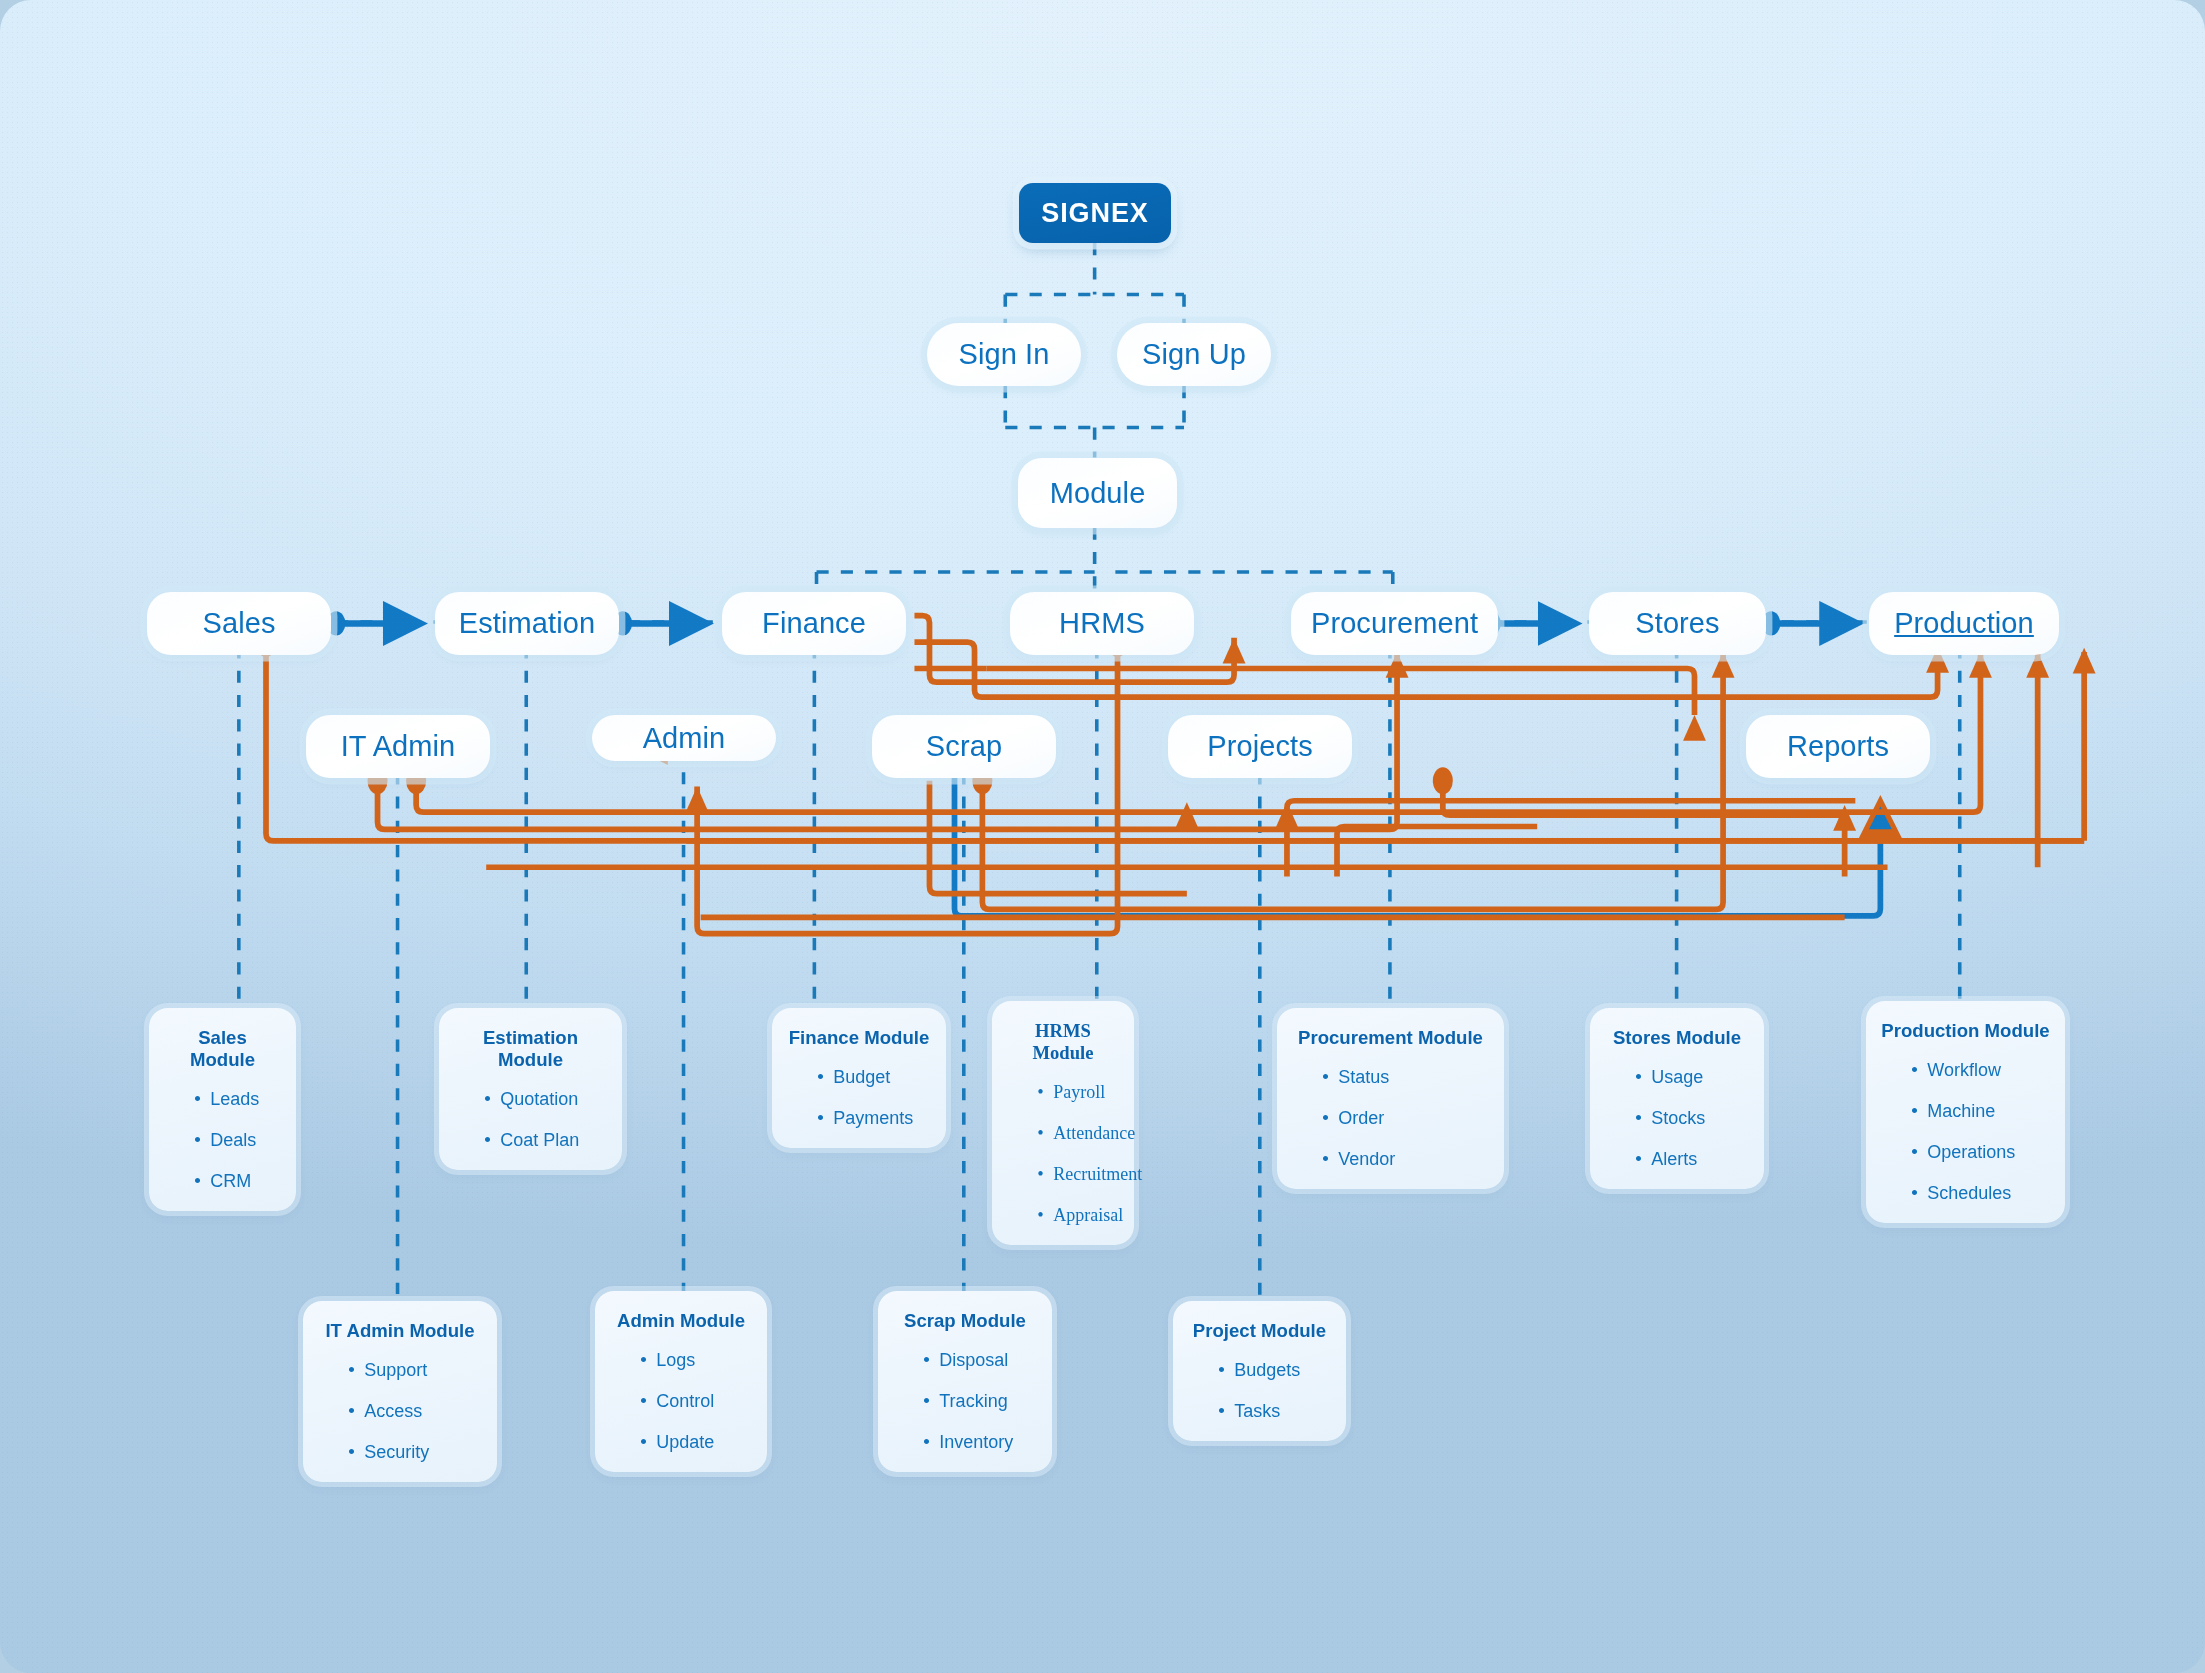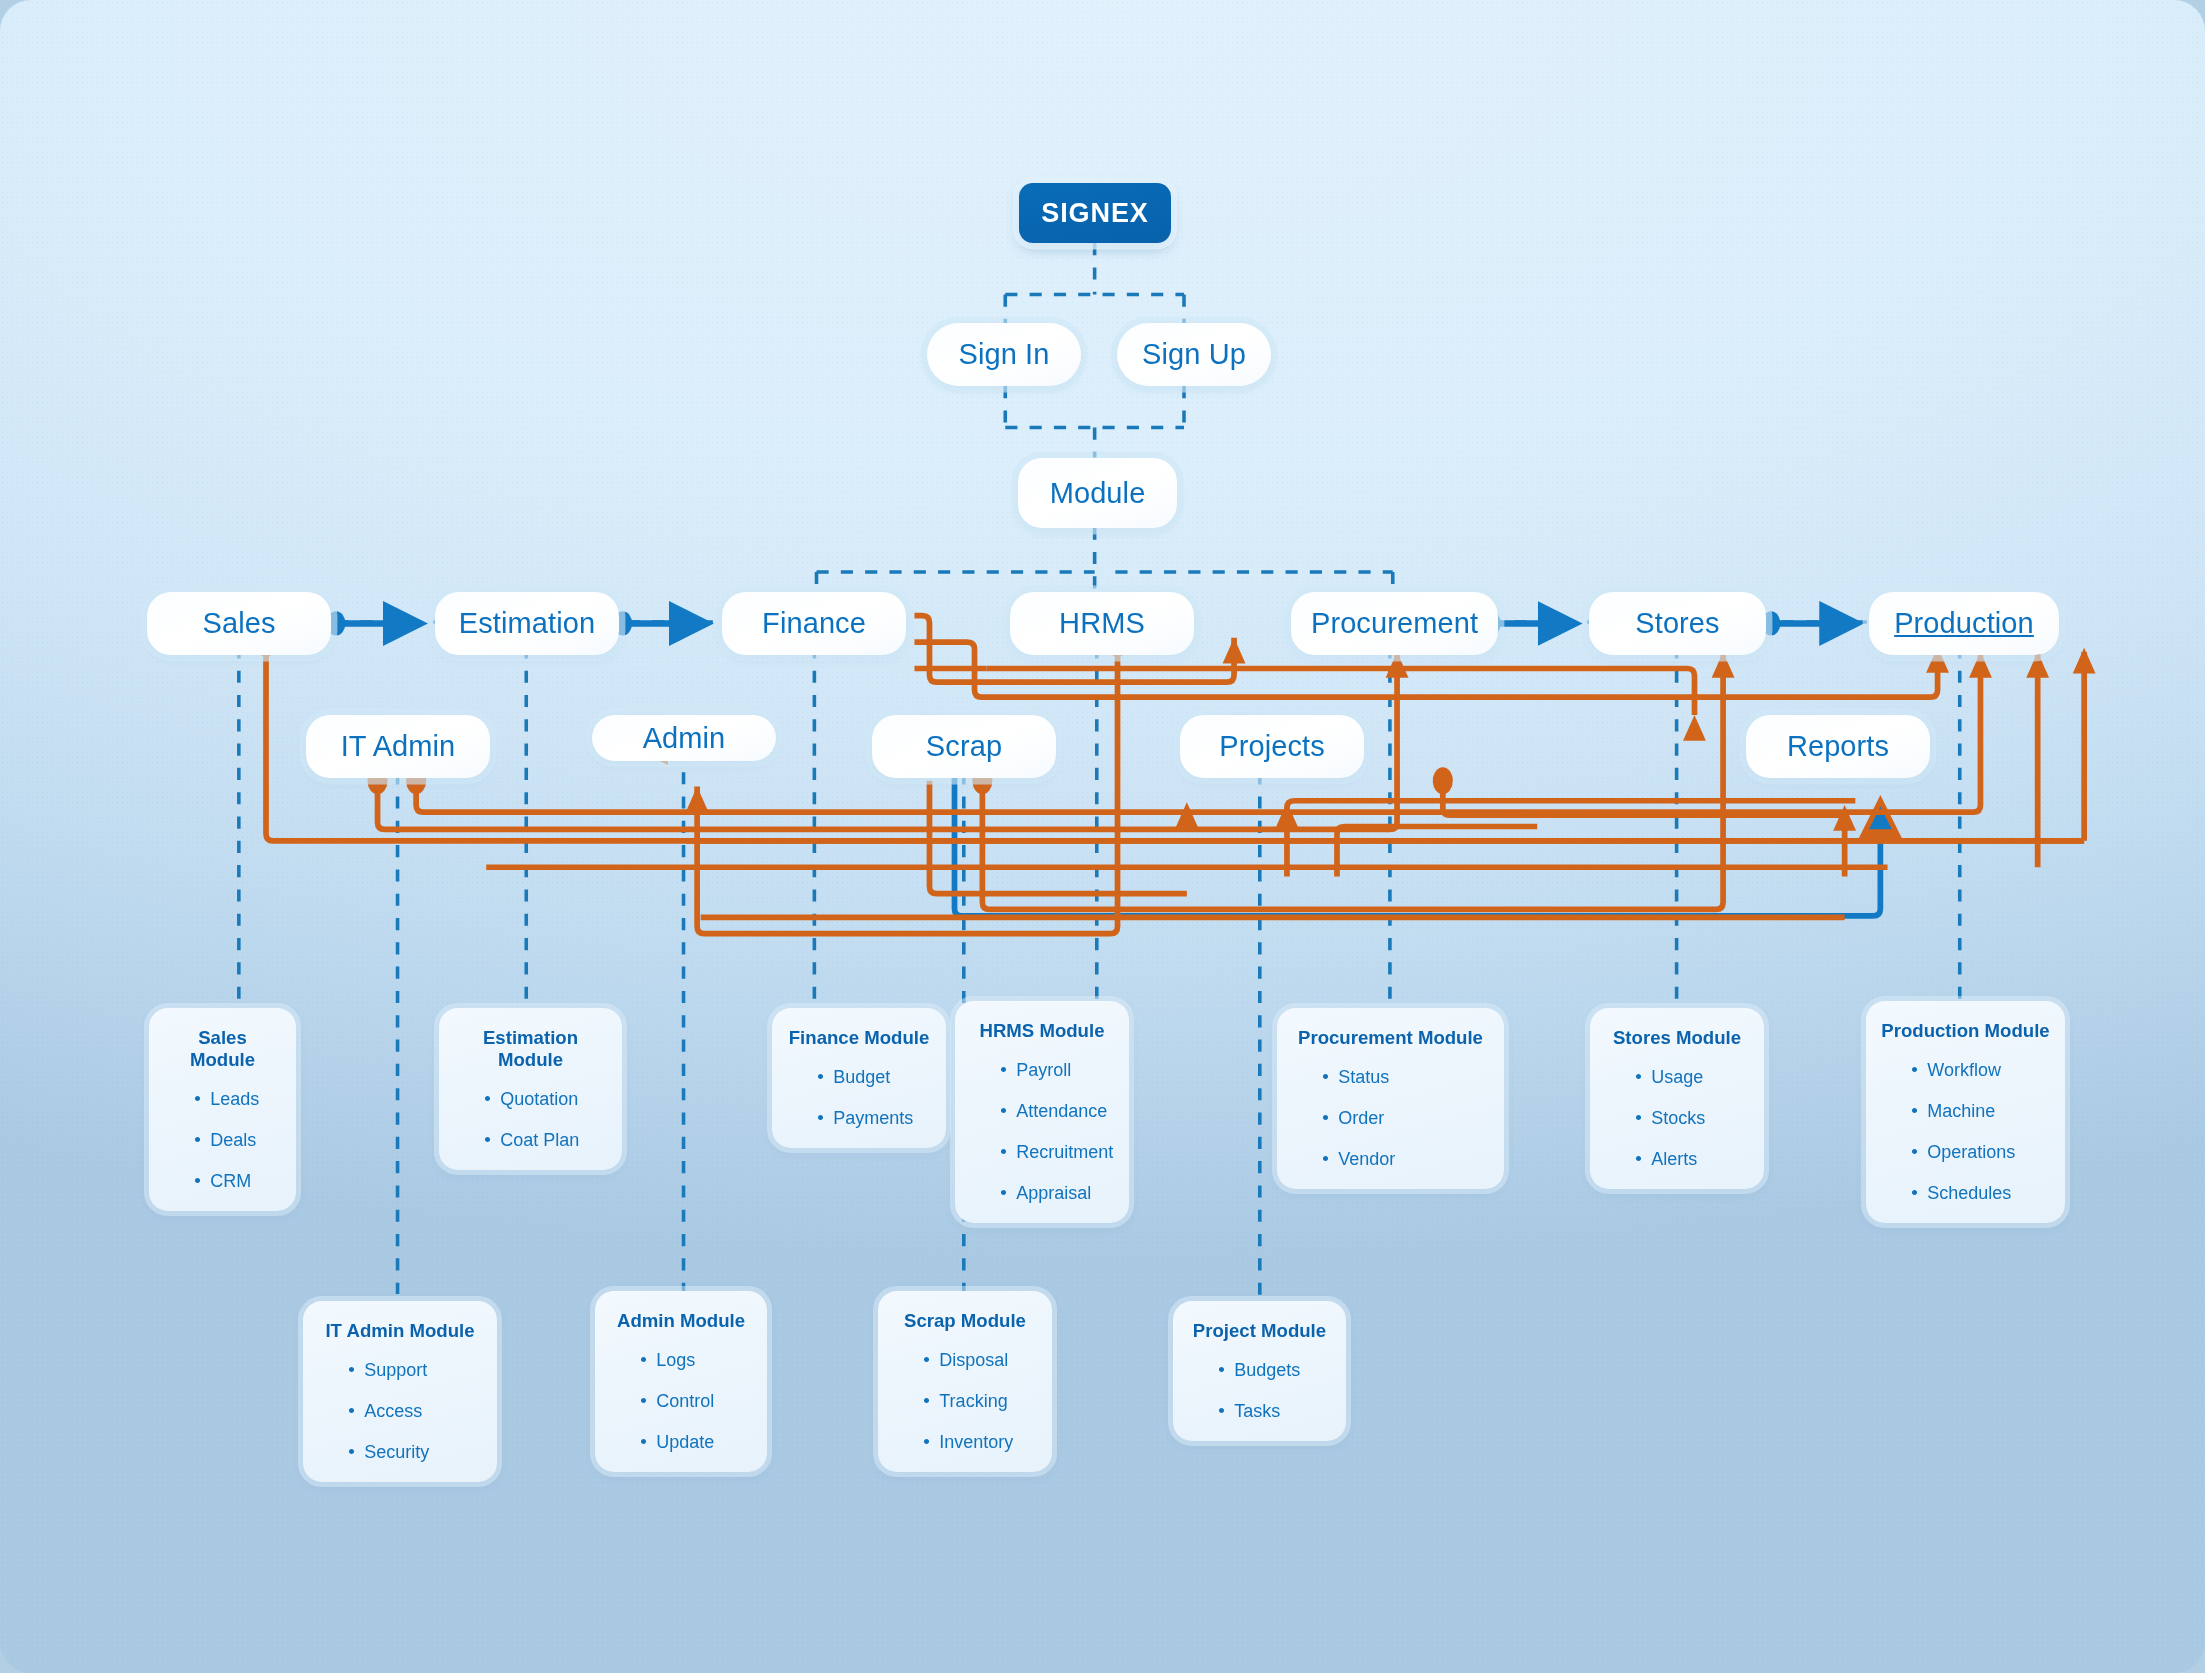"Projects" div.node { margin-left: 12px -> none }
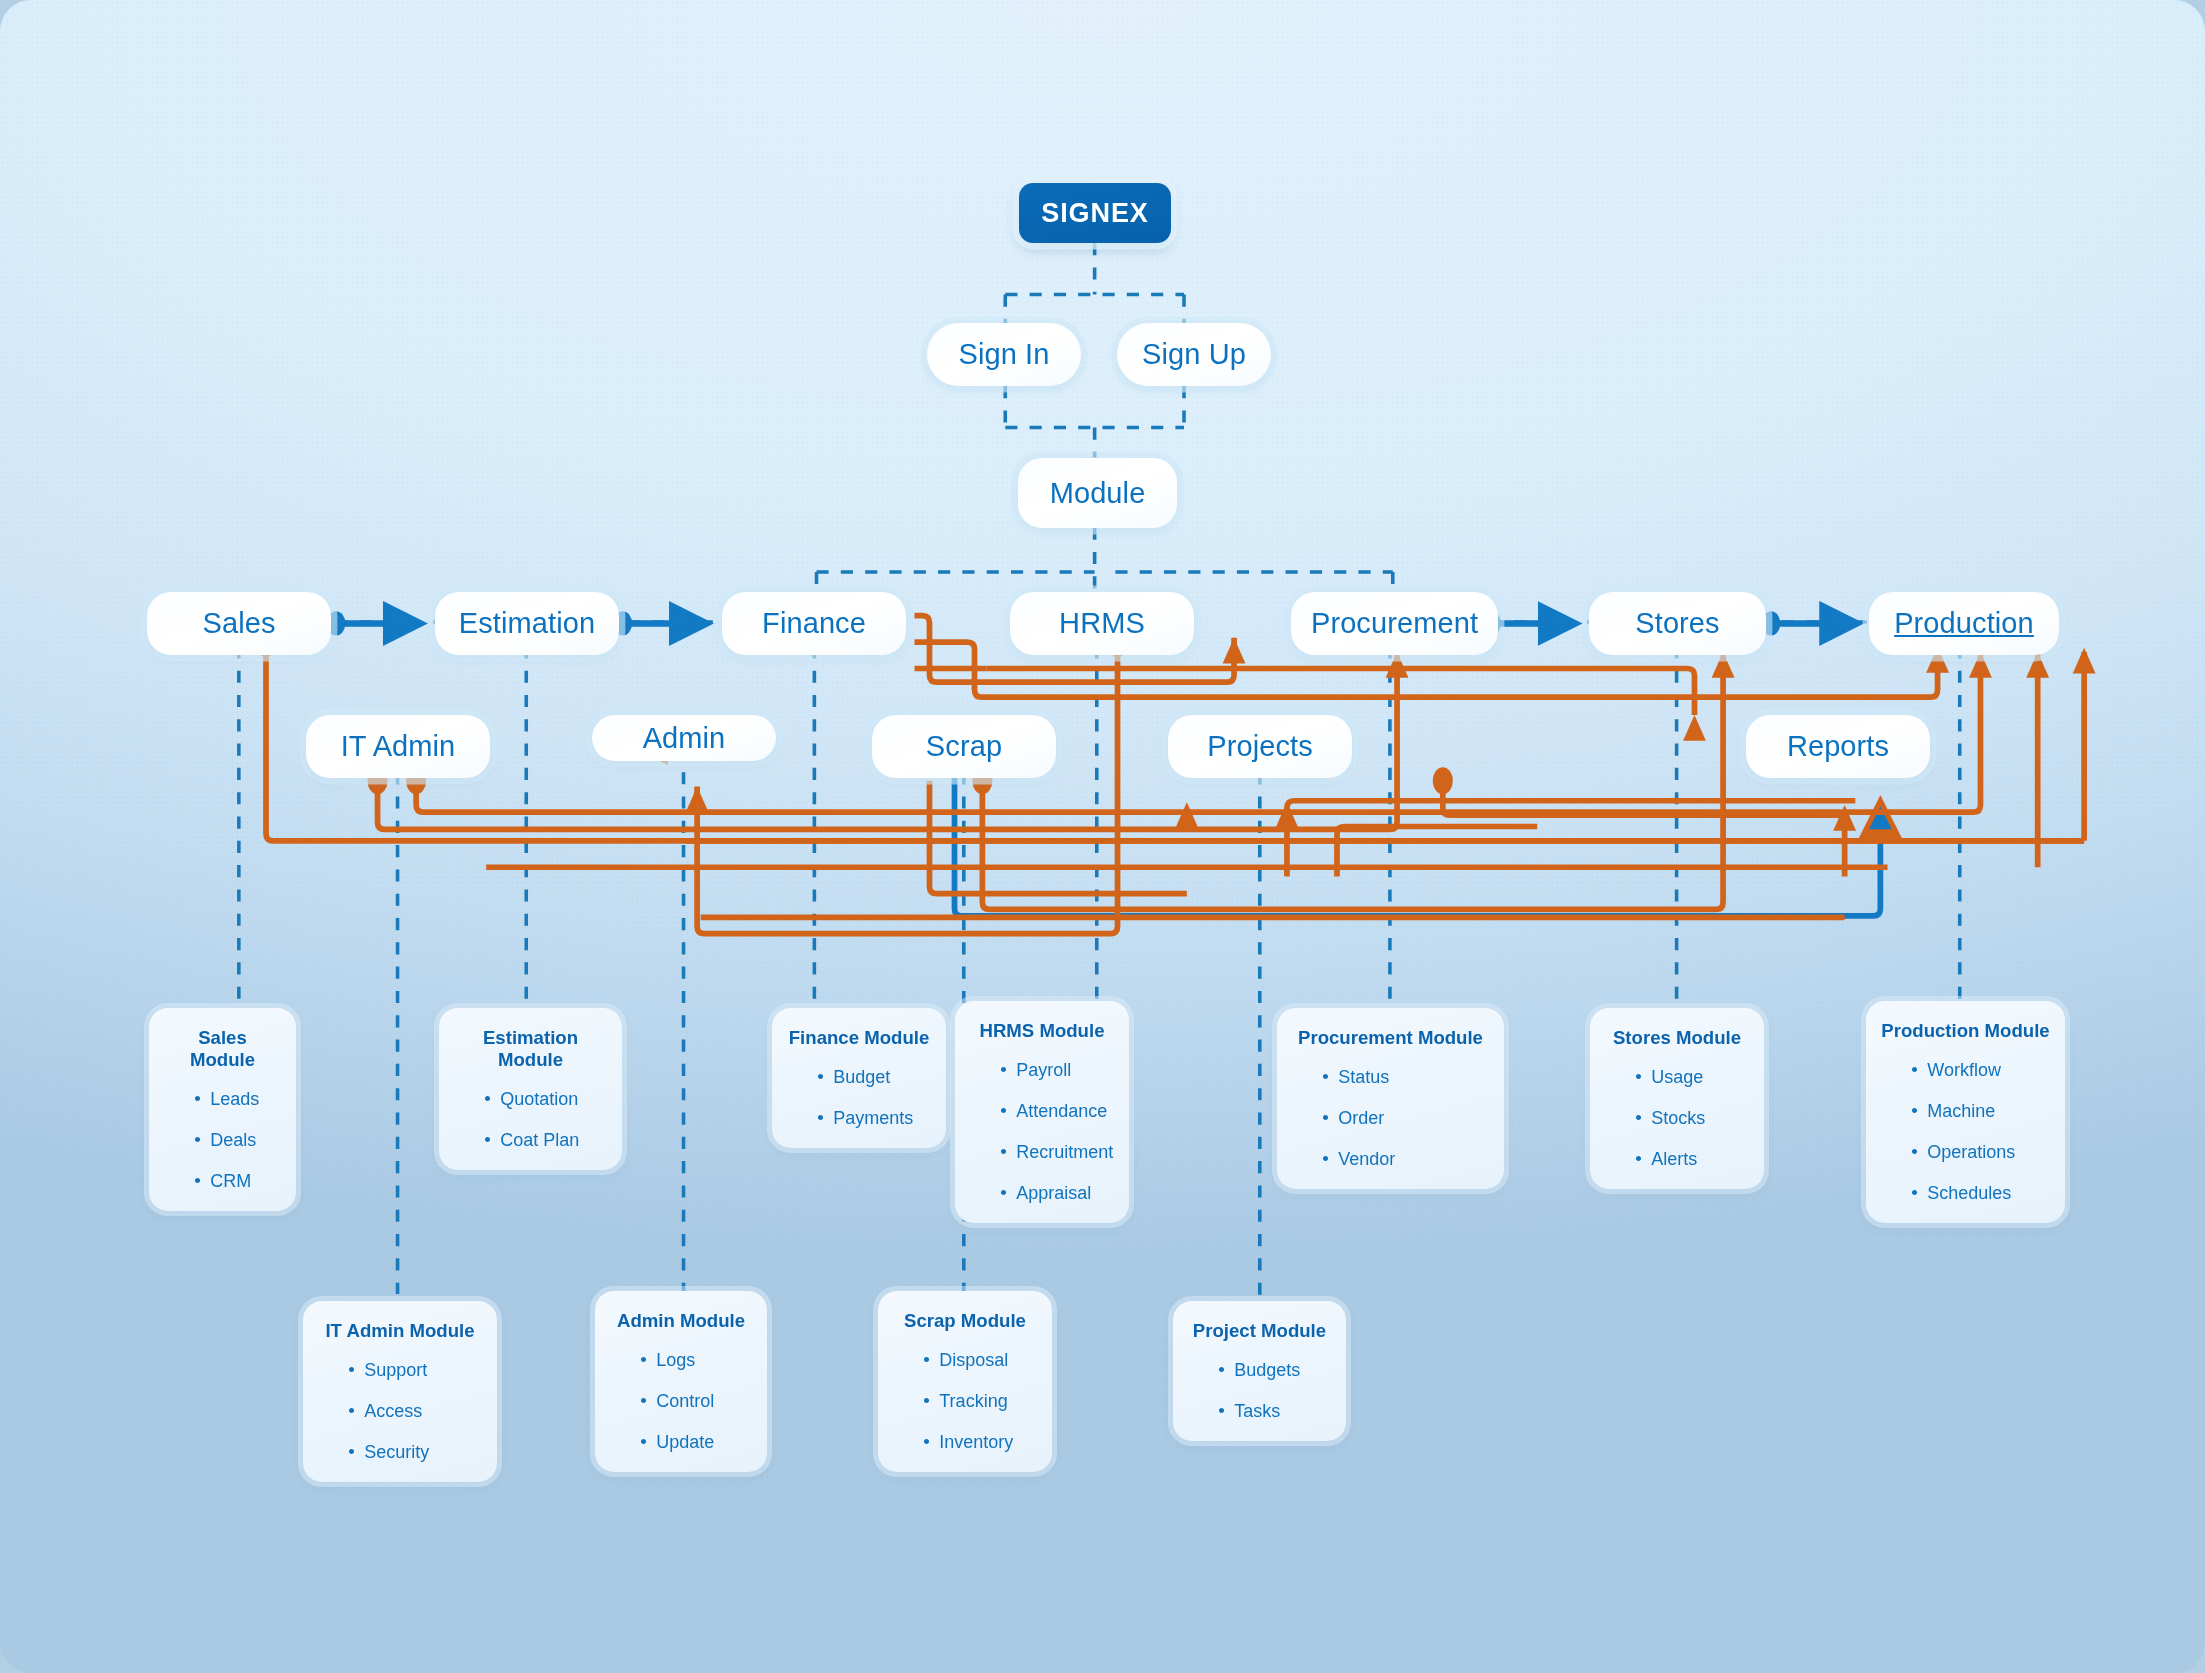"HRMS Module" div.card { font-family: none -> Liberation Serif, serif; left: 955px -> 992px; width: 174px -> 142px }
